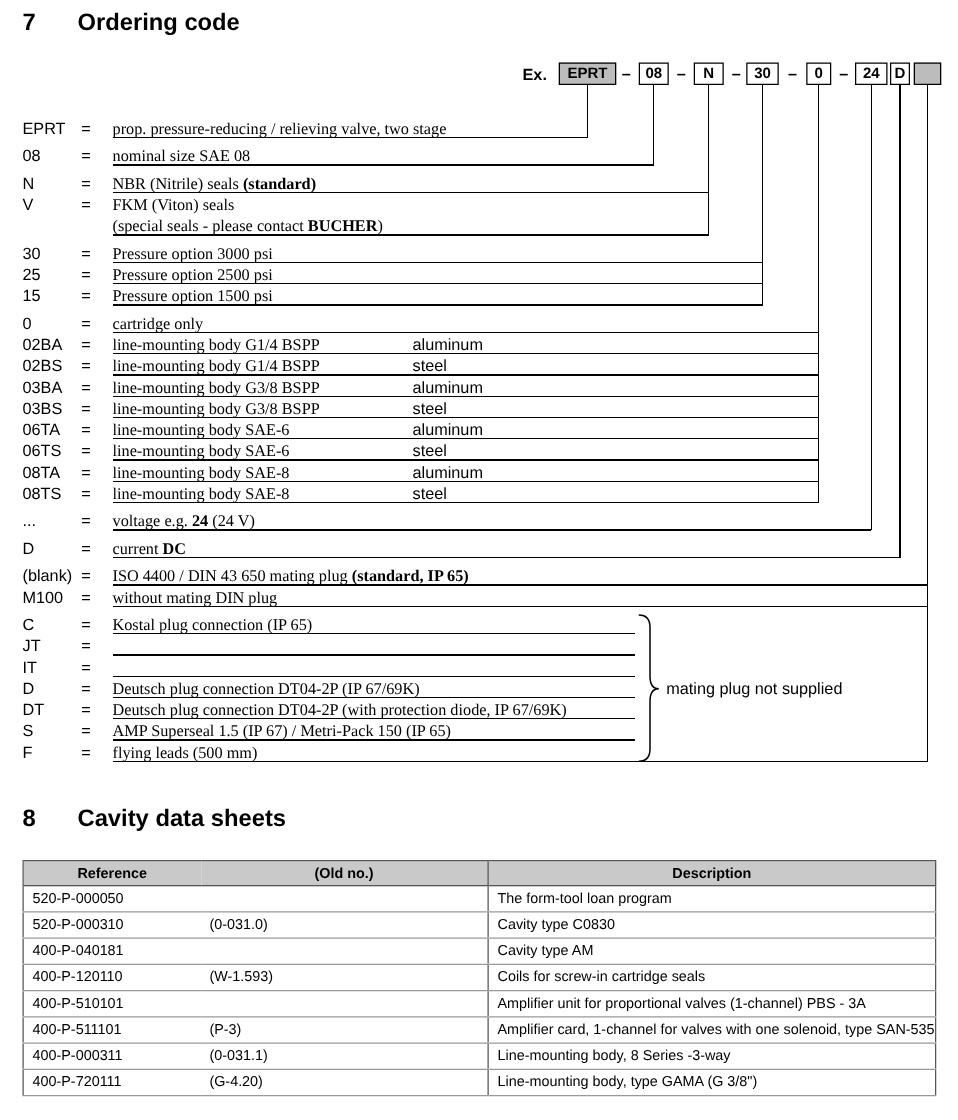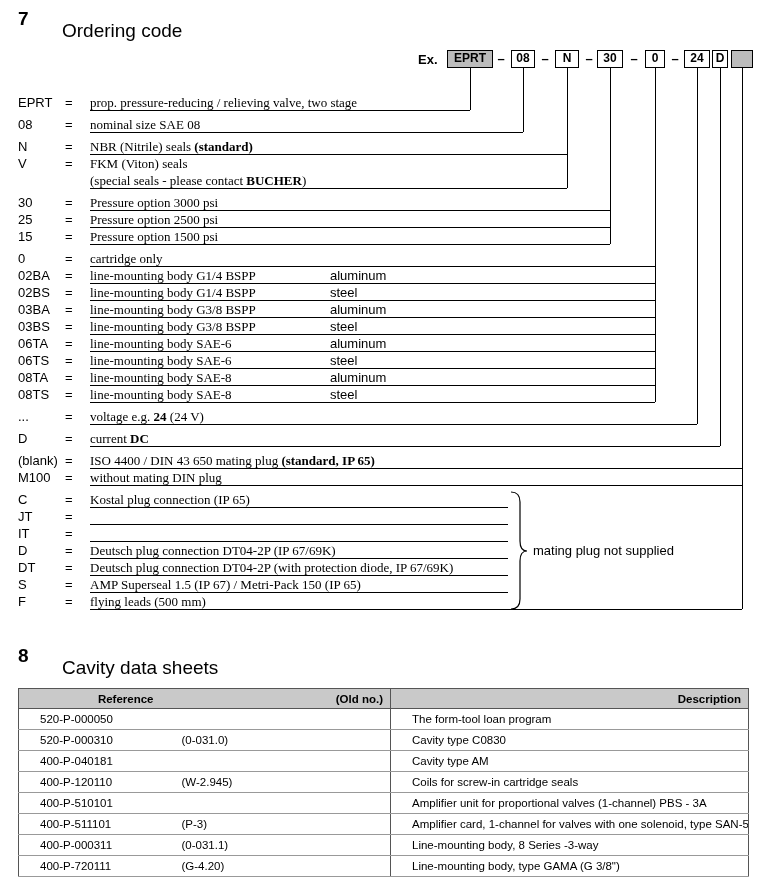"Ordering code" .h-title { font-weight: normal -> bold; margin-top: 12px -> none }
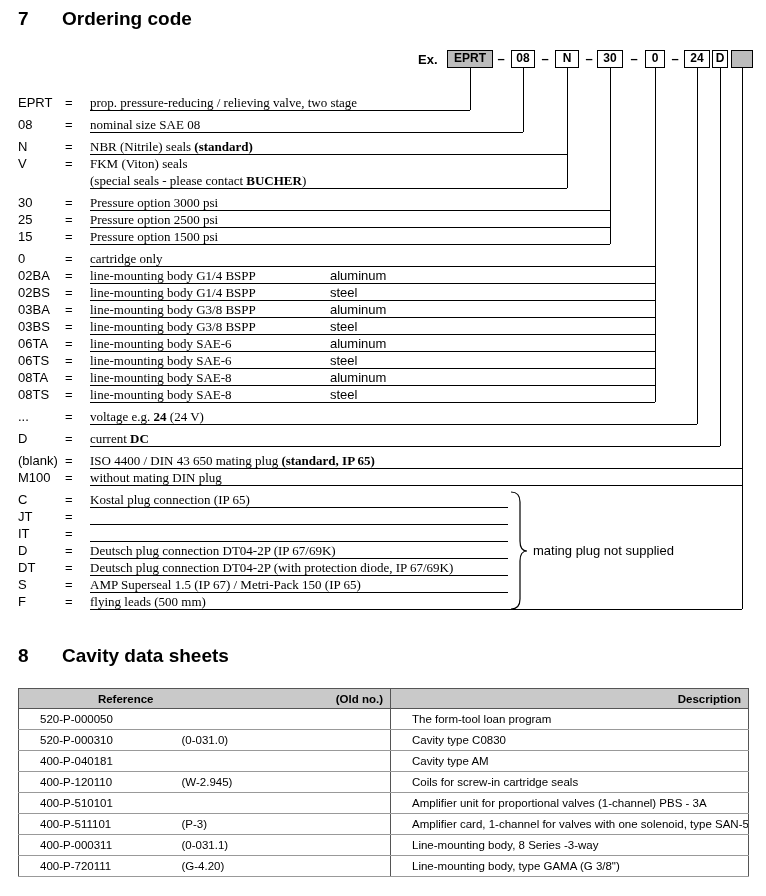"Reference" table.rds th { text-align: right -> center }
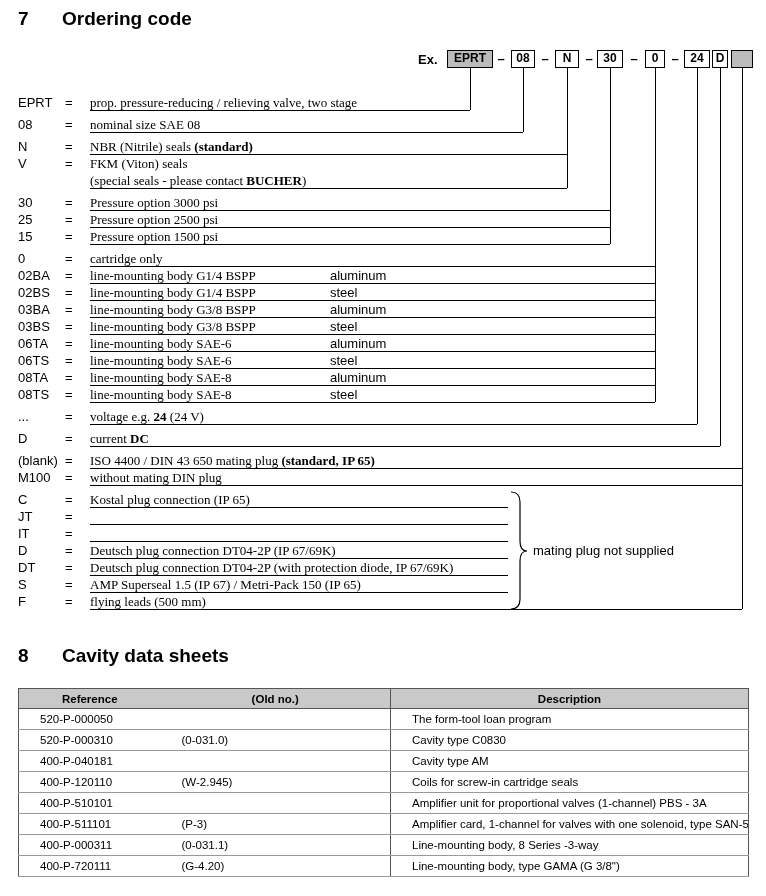"520-P-000050" table.rds td { padding: 2px 21px -> 2px 7px }
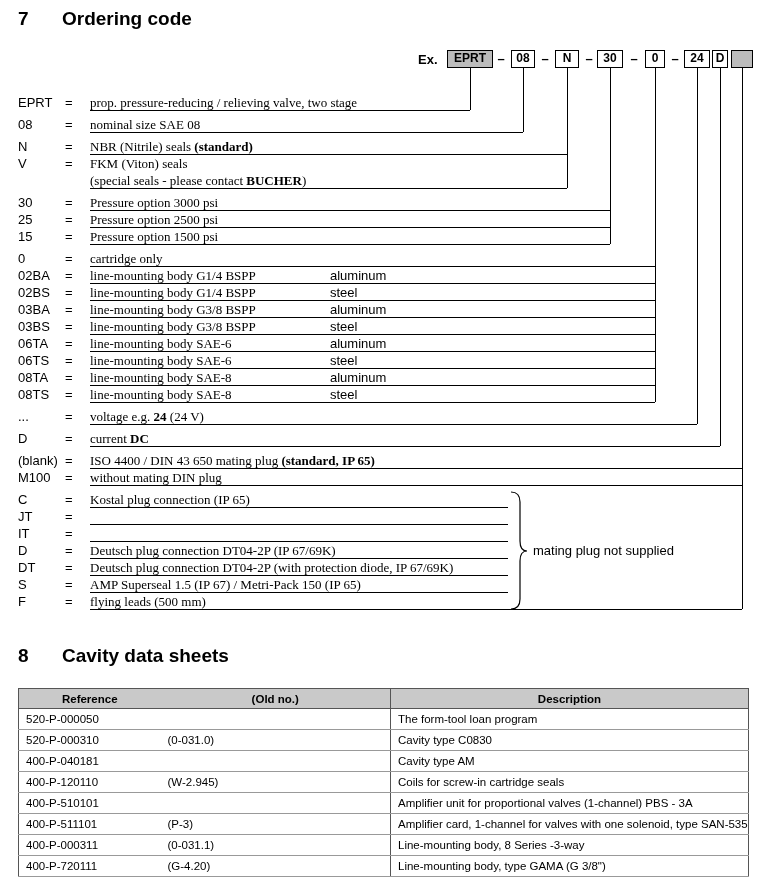"(W-2.945)" td { text: W-2.945 -> W-1.593 }
